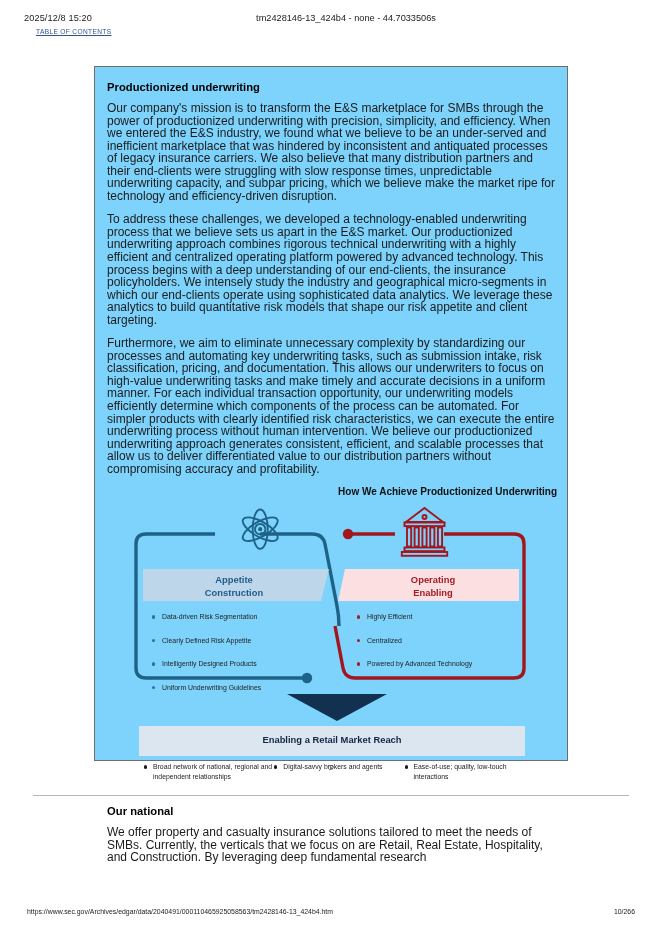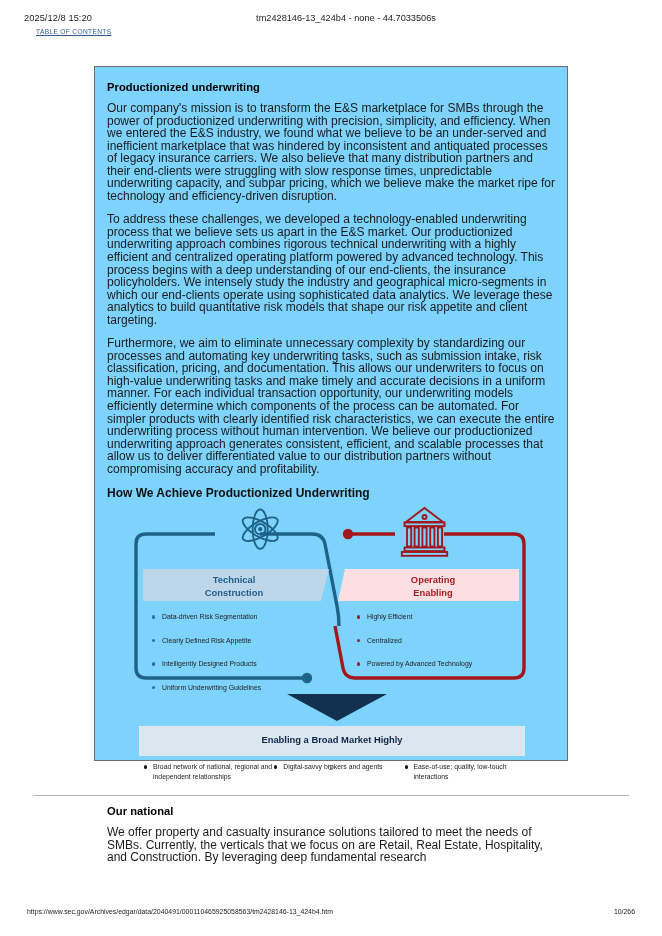"How We Achieve Productionized" .info-title { font-size: 12px -> 10px; text-align: left -> right }
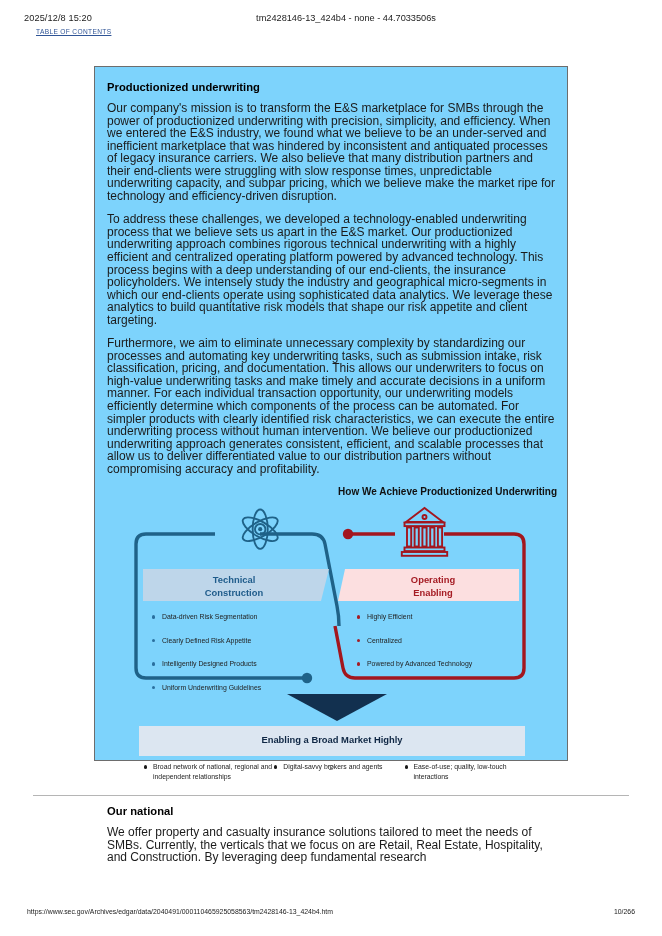"Technical" div { text: Technical -> Appetite }
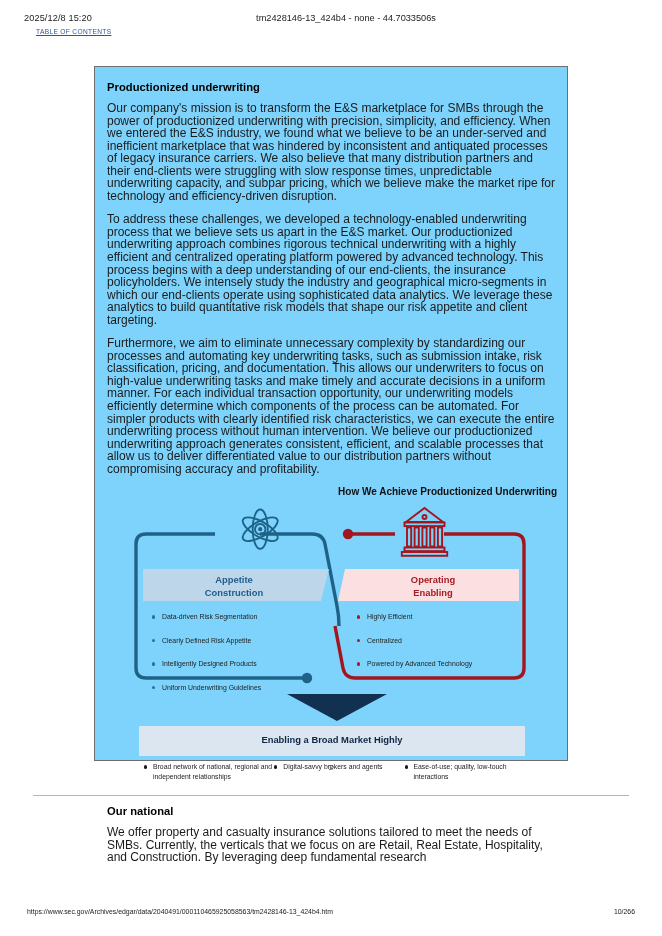"Enabling a Broad Market Highly" div.reach-title { text: Broad Market Highly -> Retail Market Reach }
